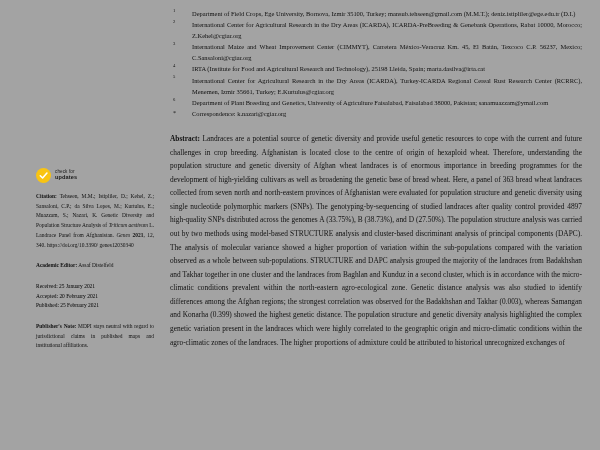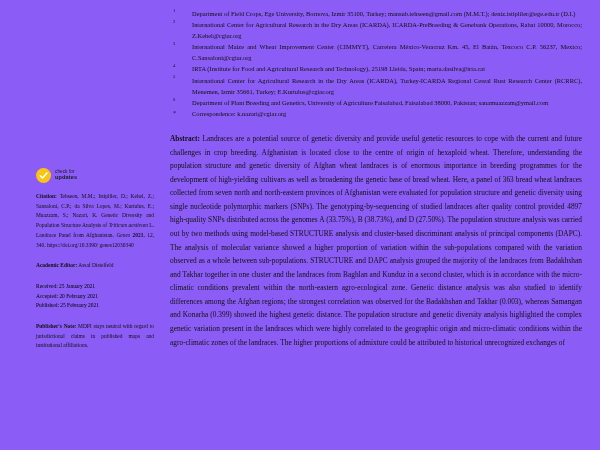"Abstract: Landraces are a potential" .page { background: #8b5cf6 -> #a3a3a3 }
